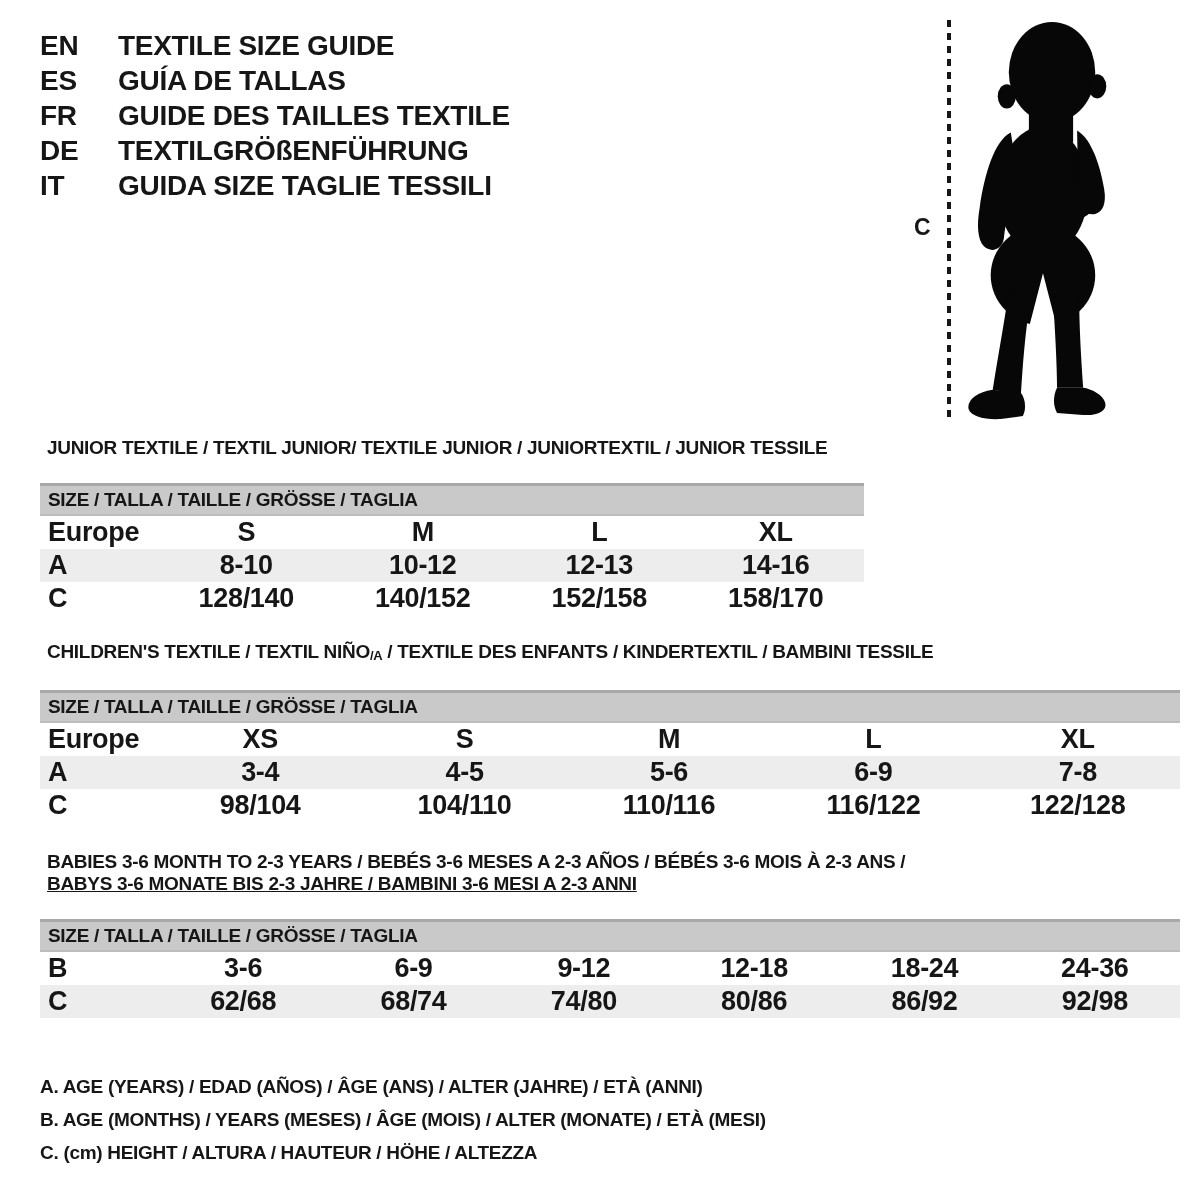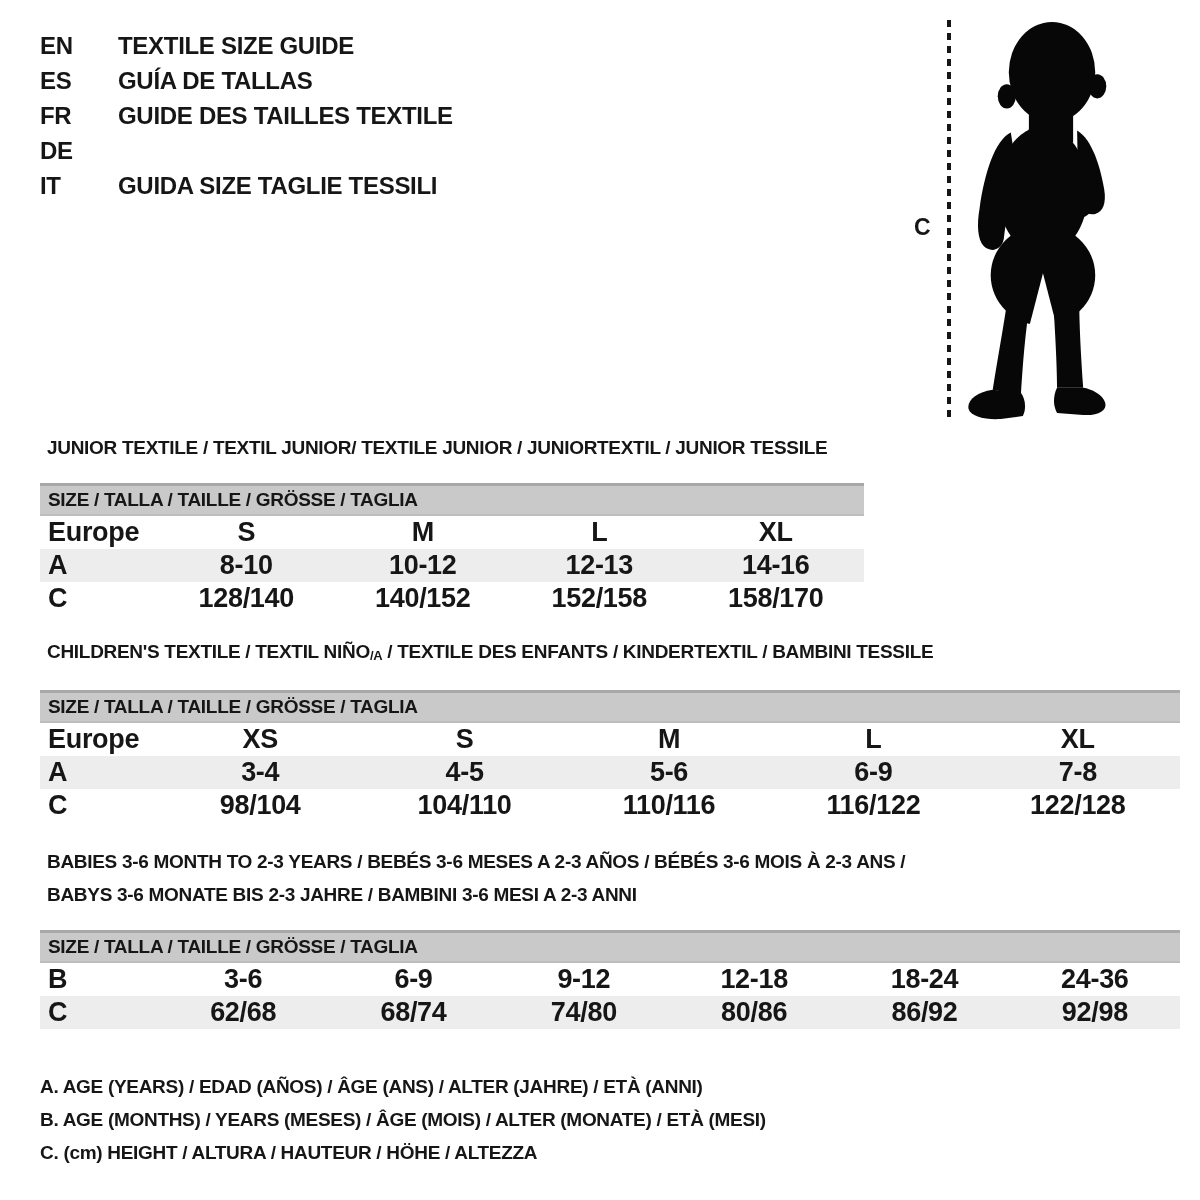"EN" .lang-row { font-size: 24px -> 28px }
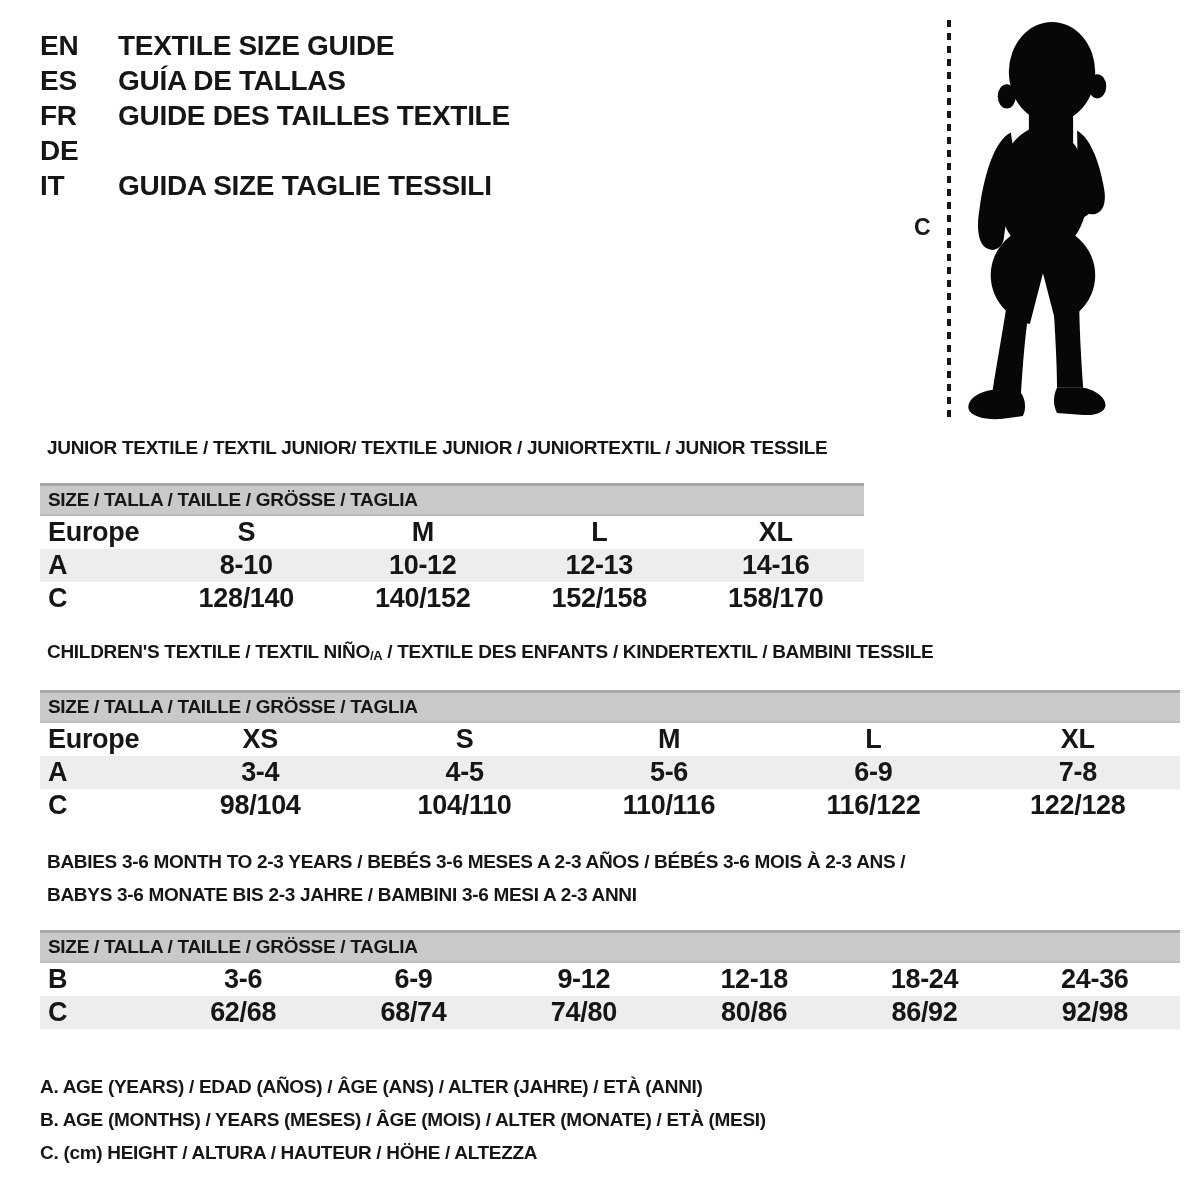"TEXTILGRÖßENFÜHRUNG" span.lang-title { html: none -> <span>TEXTILGRÖßENFÜHRUNG</span> }
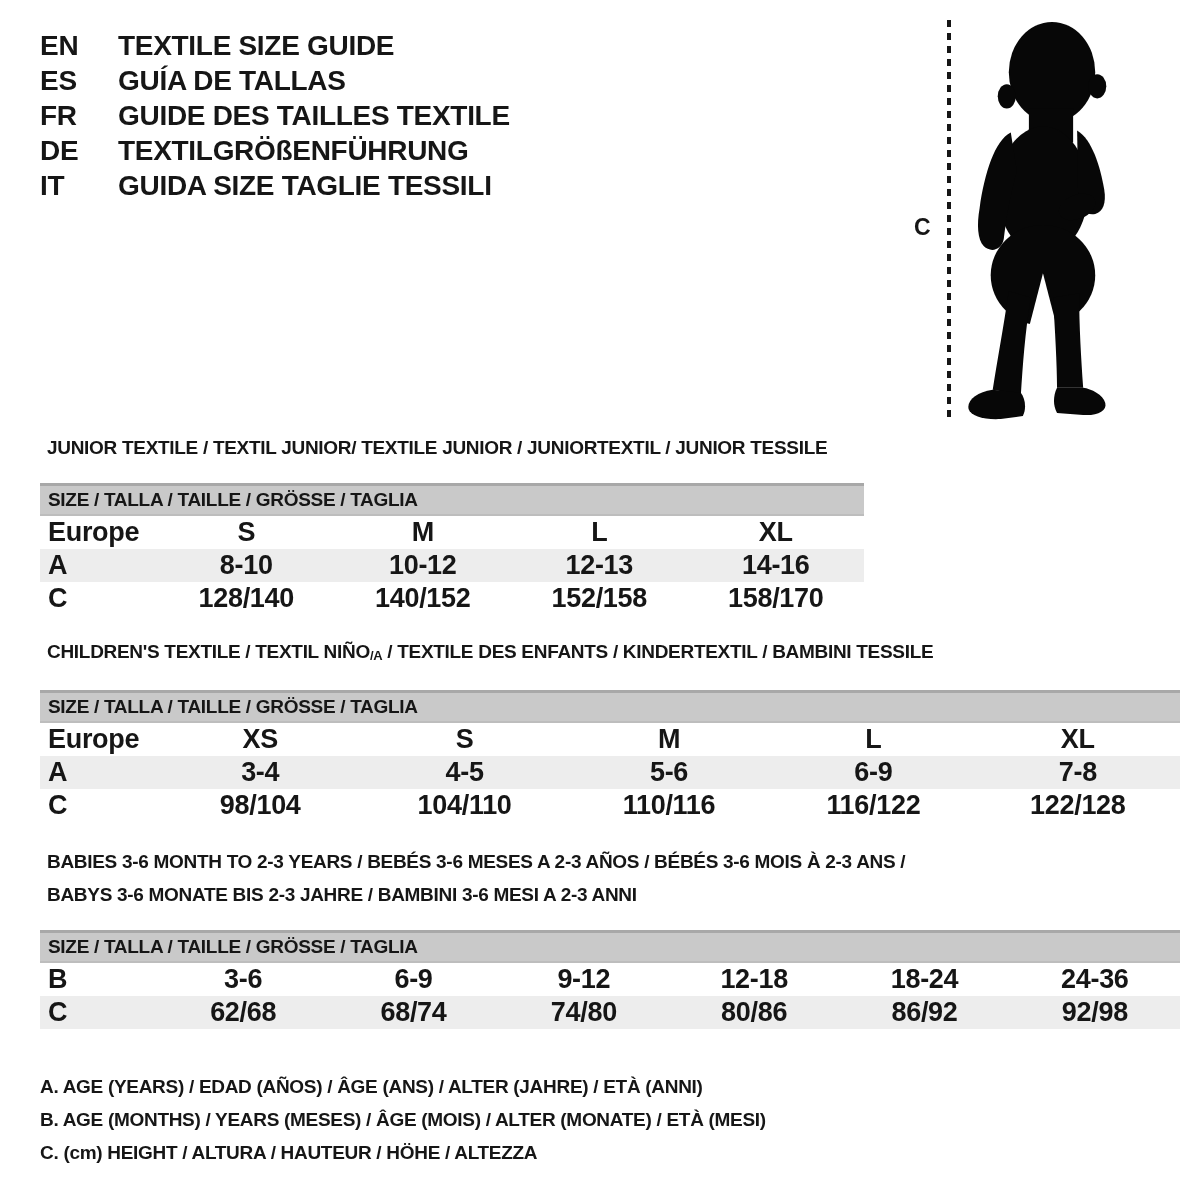"BABYS 3-6 MONATE BIS 2-3" div.section-title { margin-top: 11px -> none; text-decoration: none -> underline }
